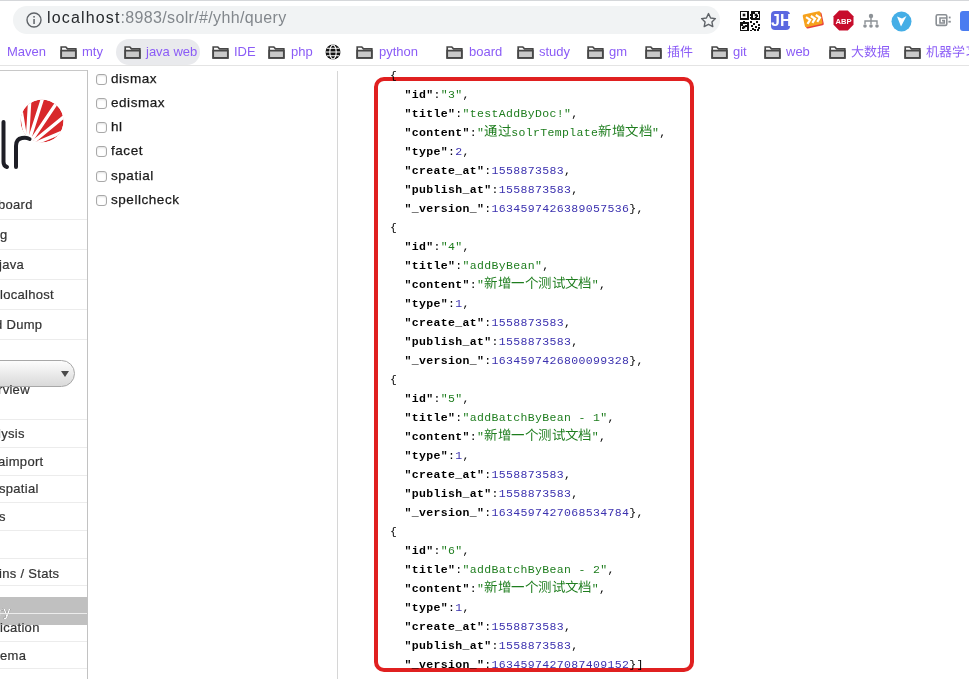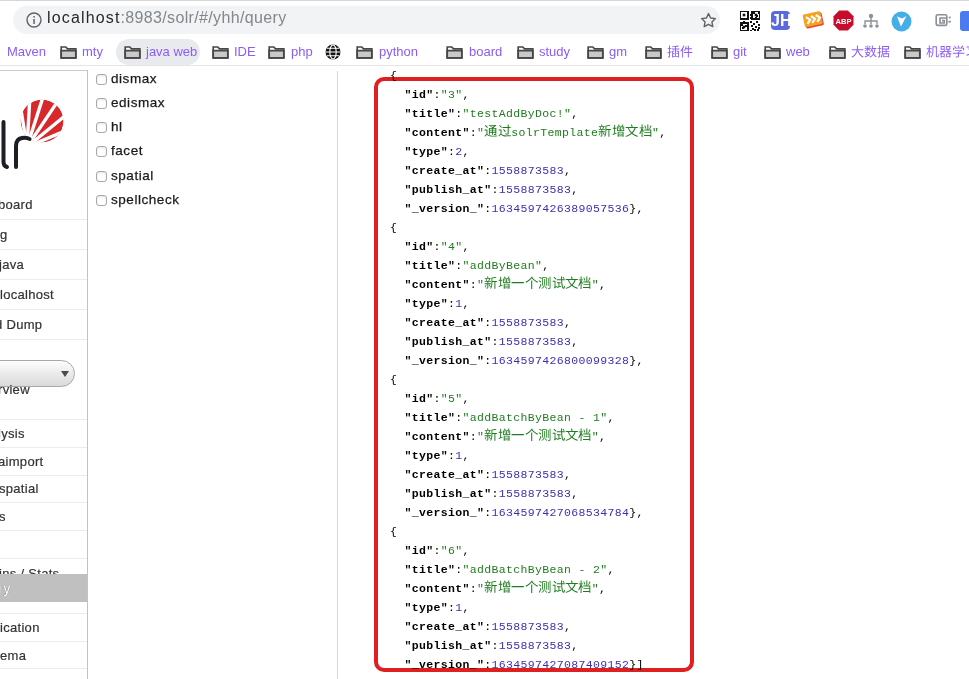"ry" div.abs { top: 574px -> 597px }
